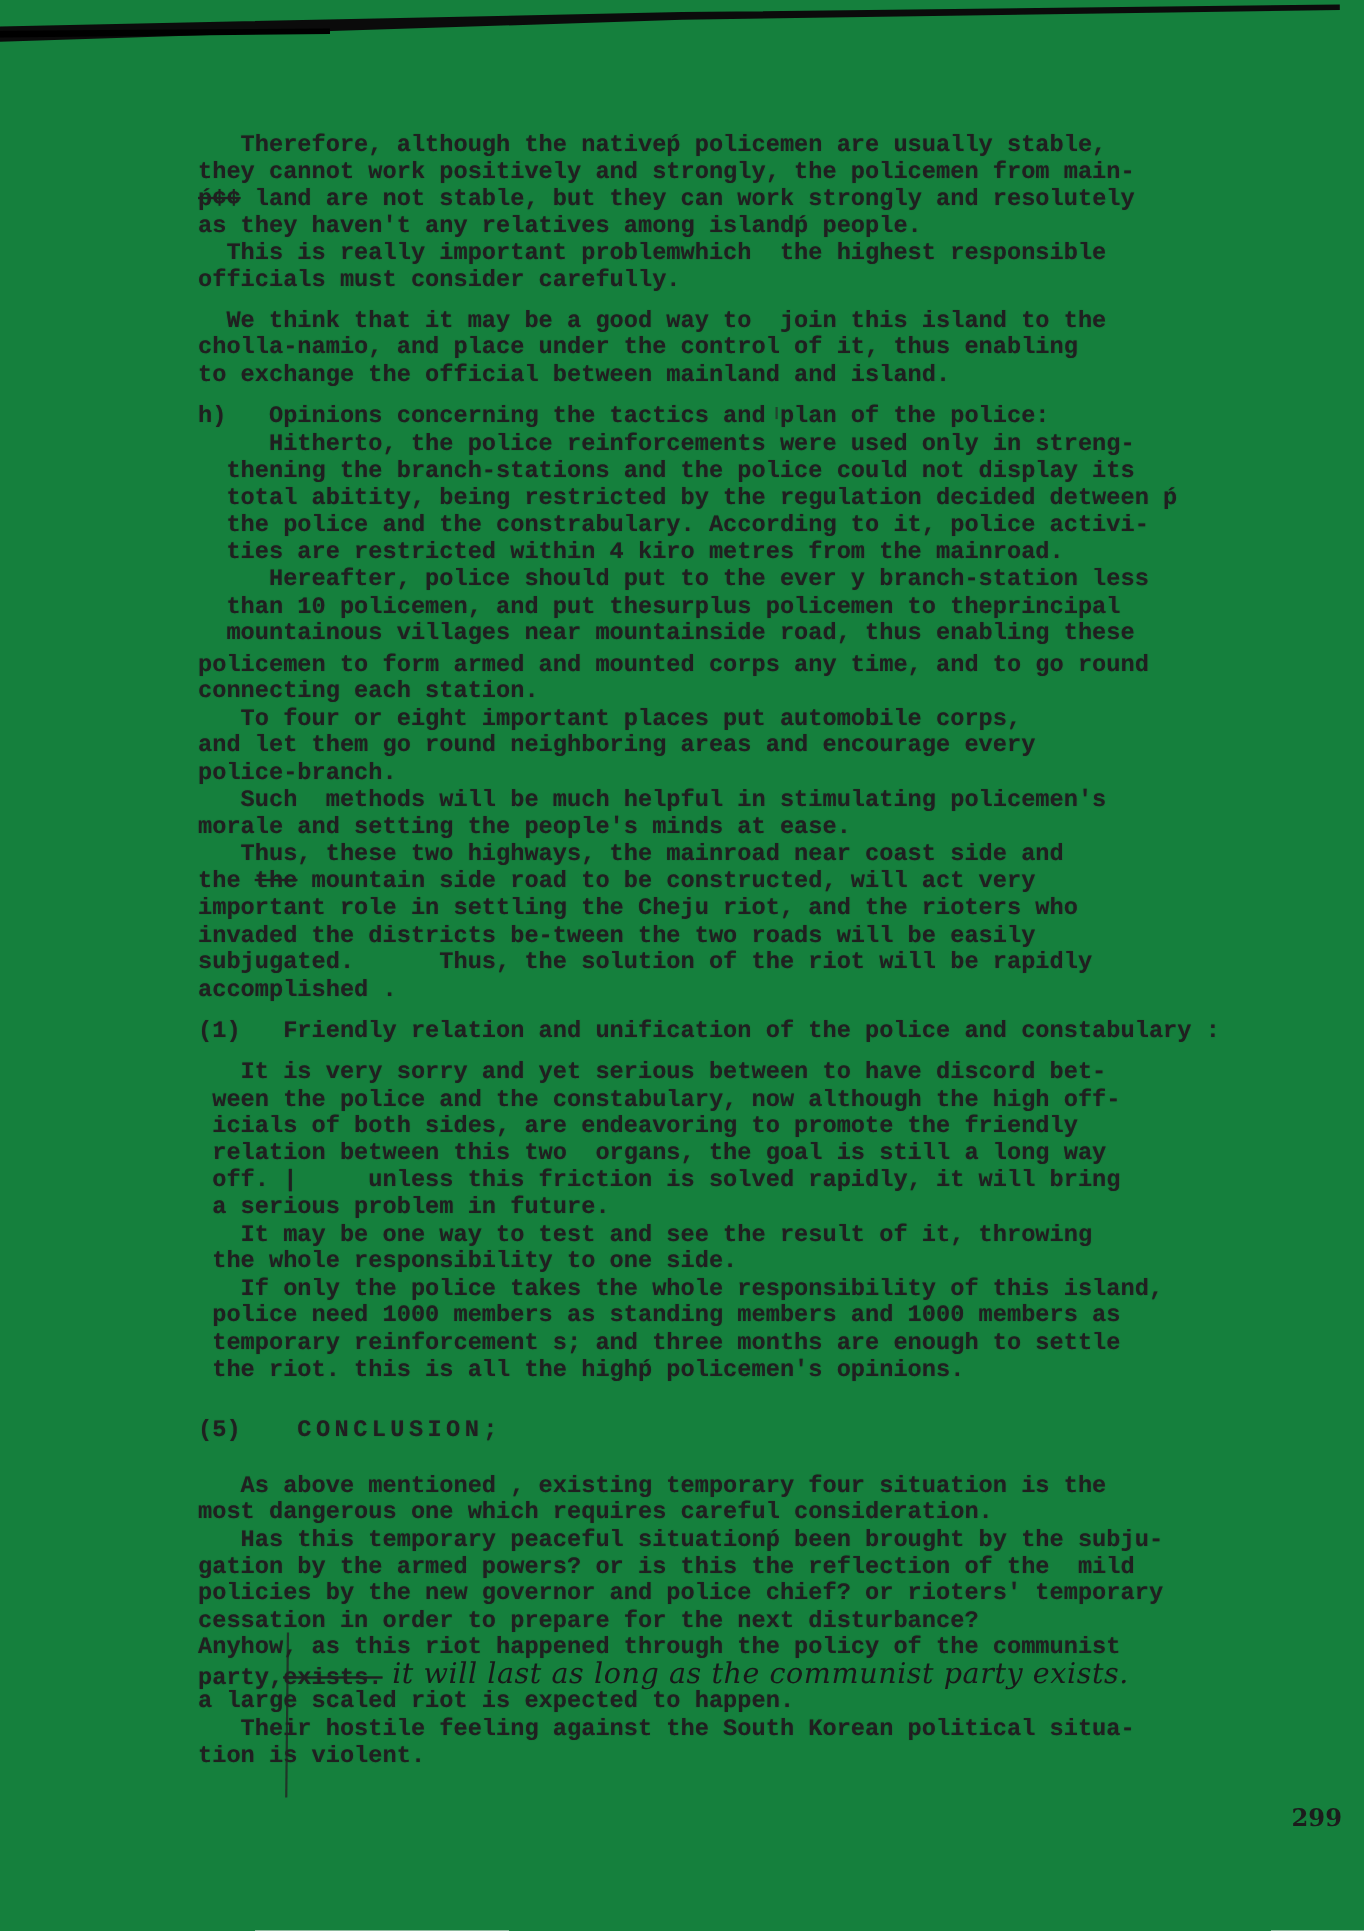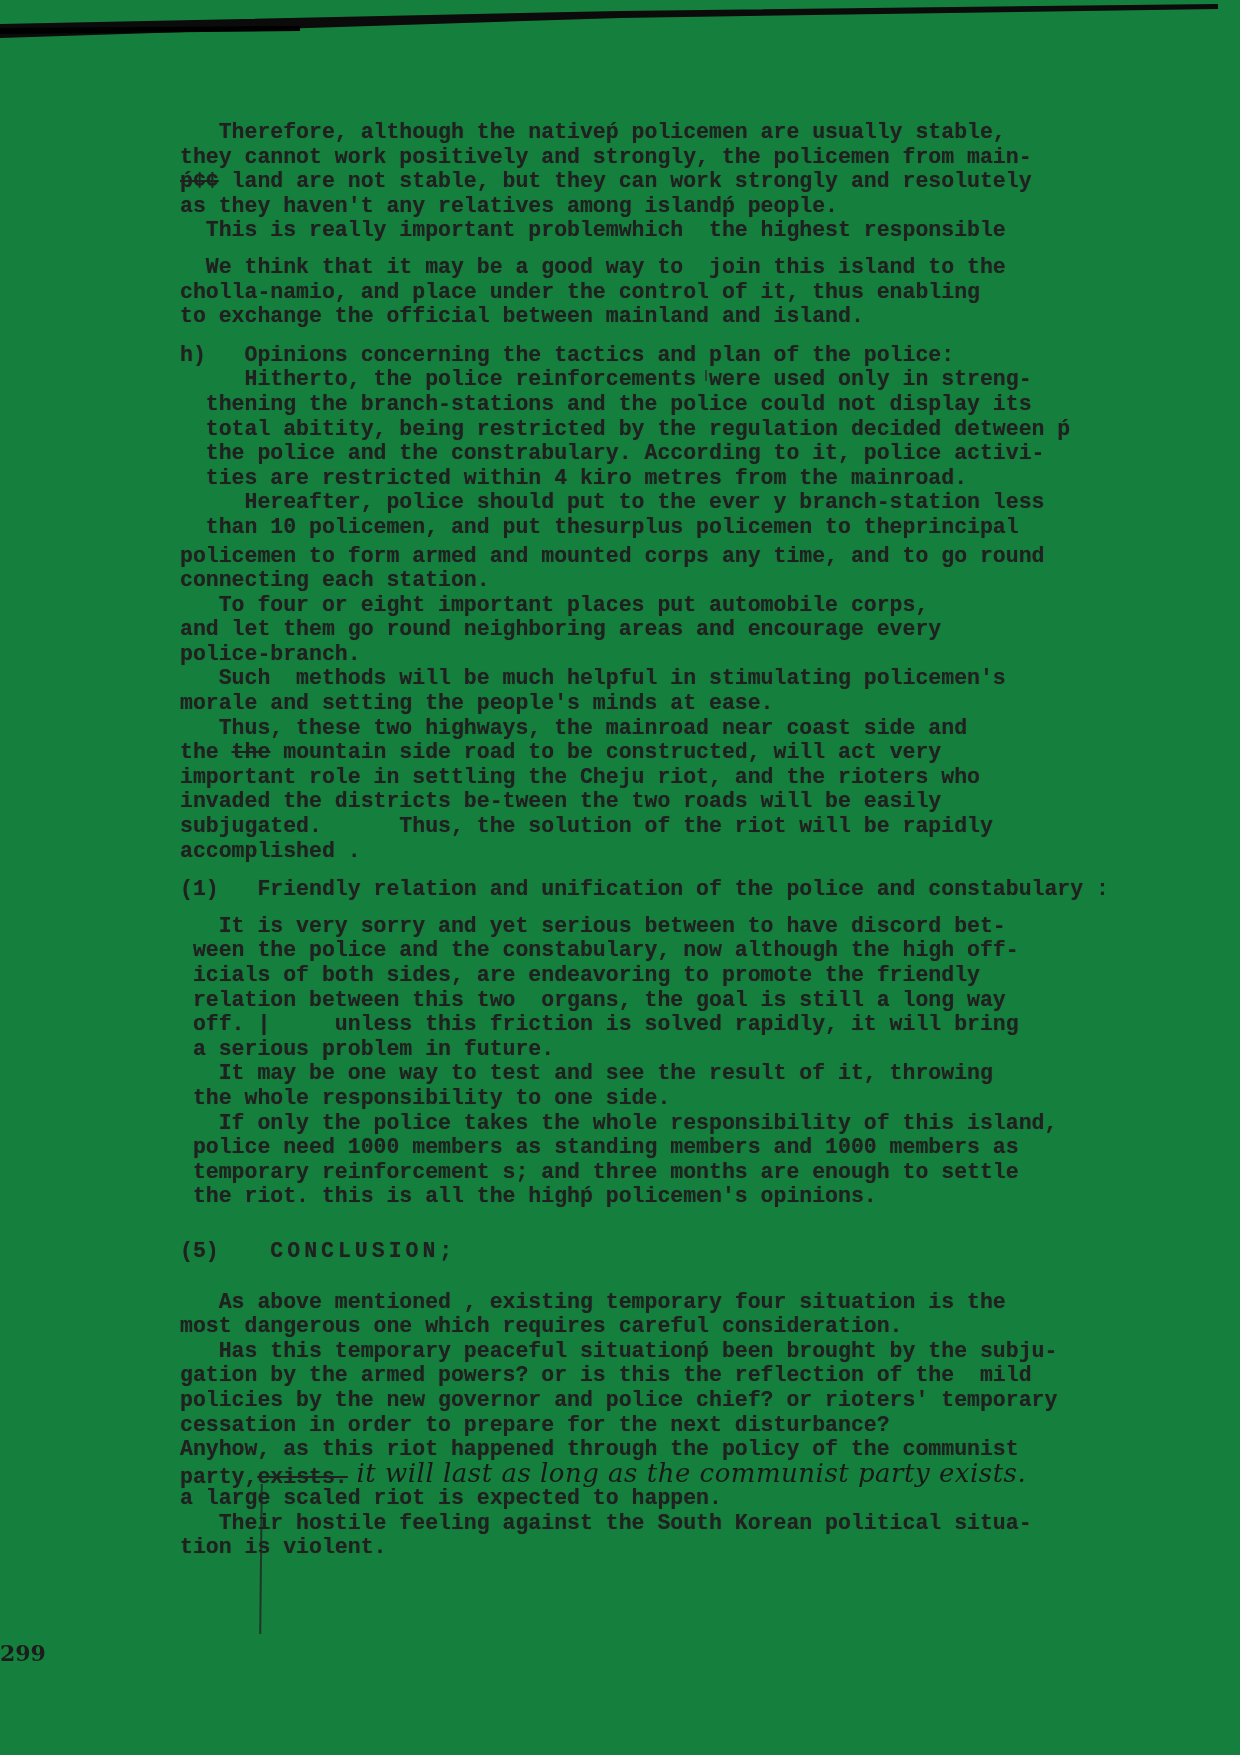"officials must consider carefully." div.line { html: none -> <div><span>officials must consider carefully.</span></div> }
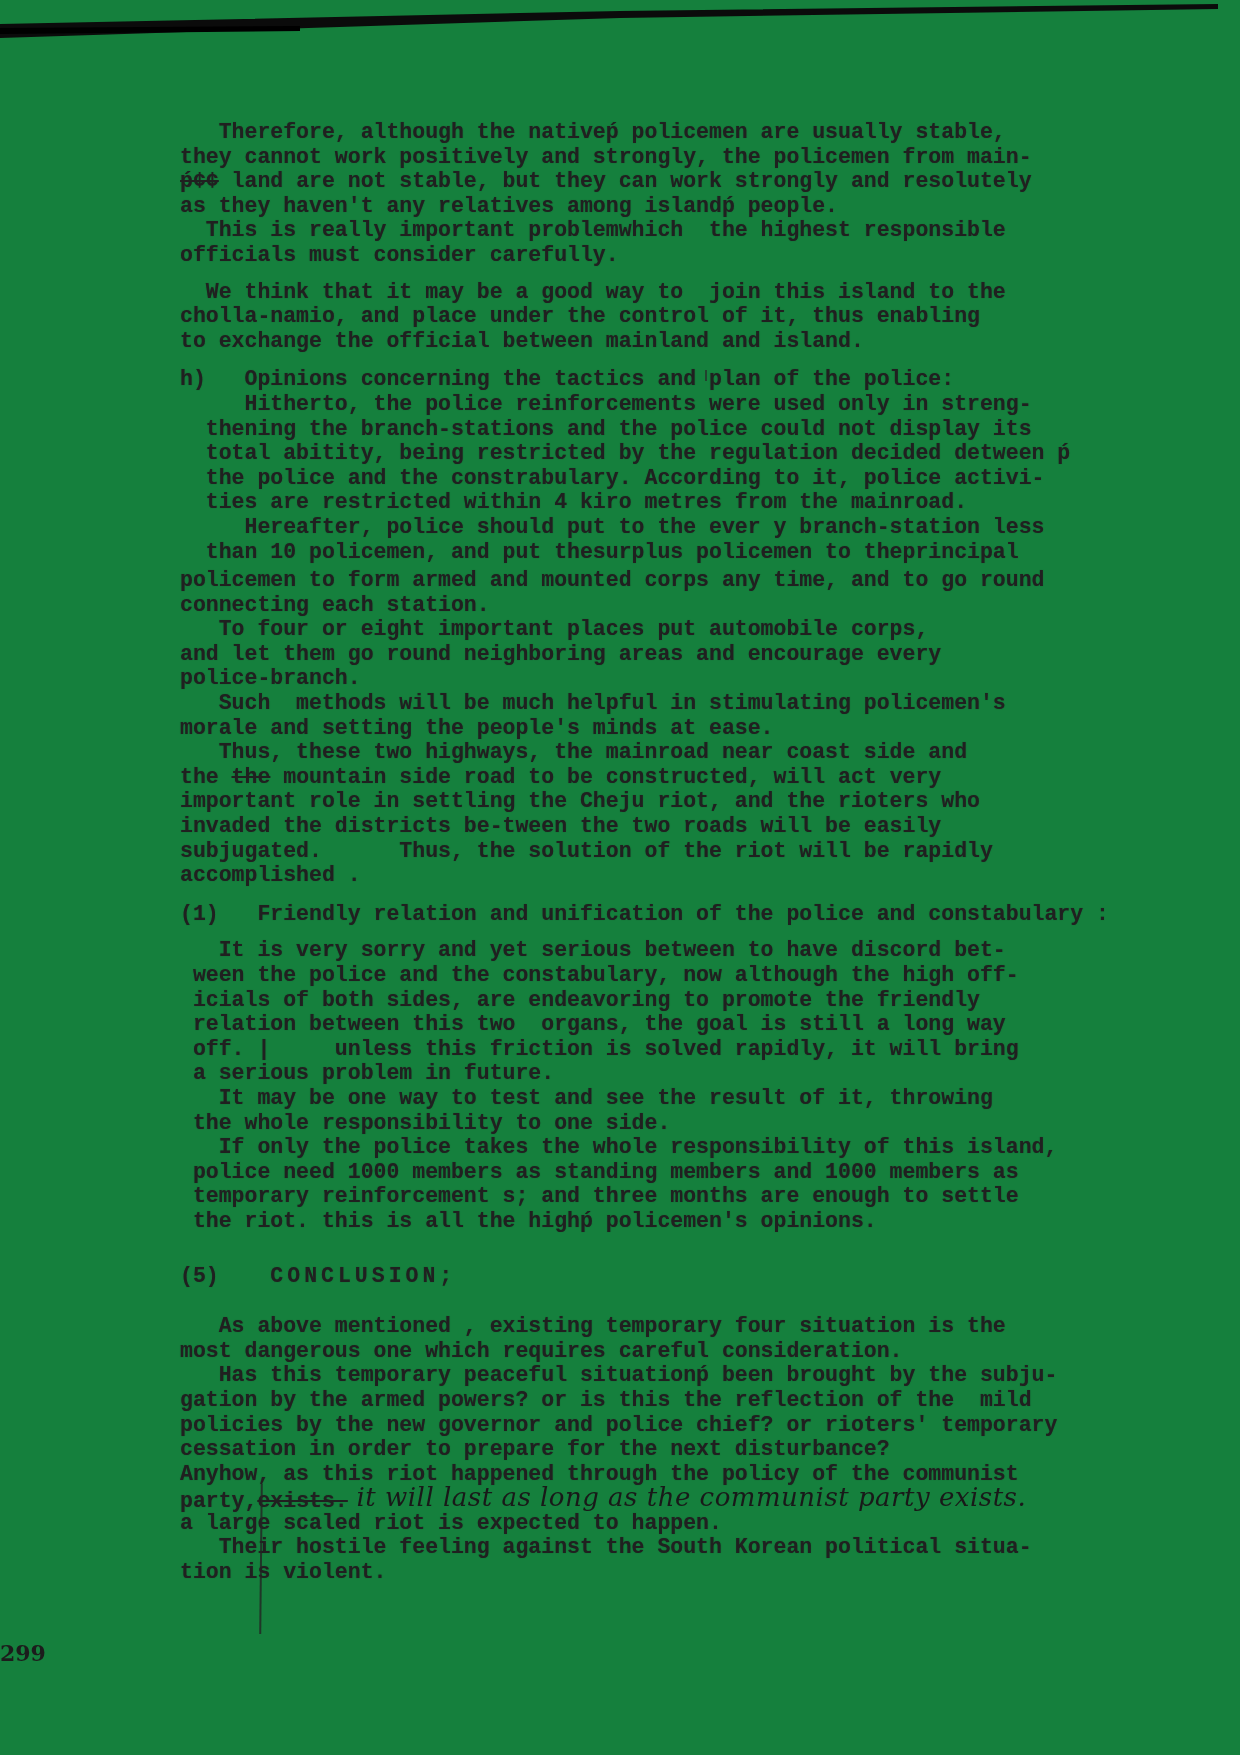"mountainous villages near mountainside" div.line { html: none -> <div><span> mountainous villages near mountainside road, thus enabling these</span></div> }
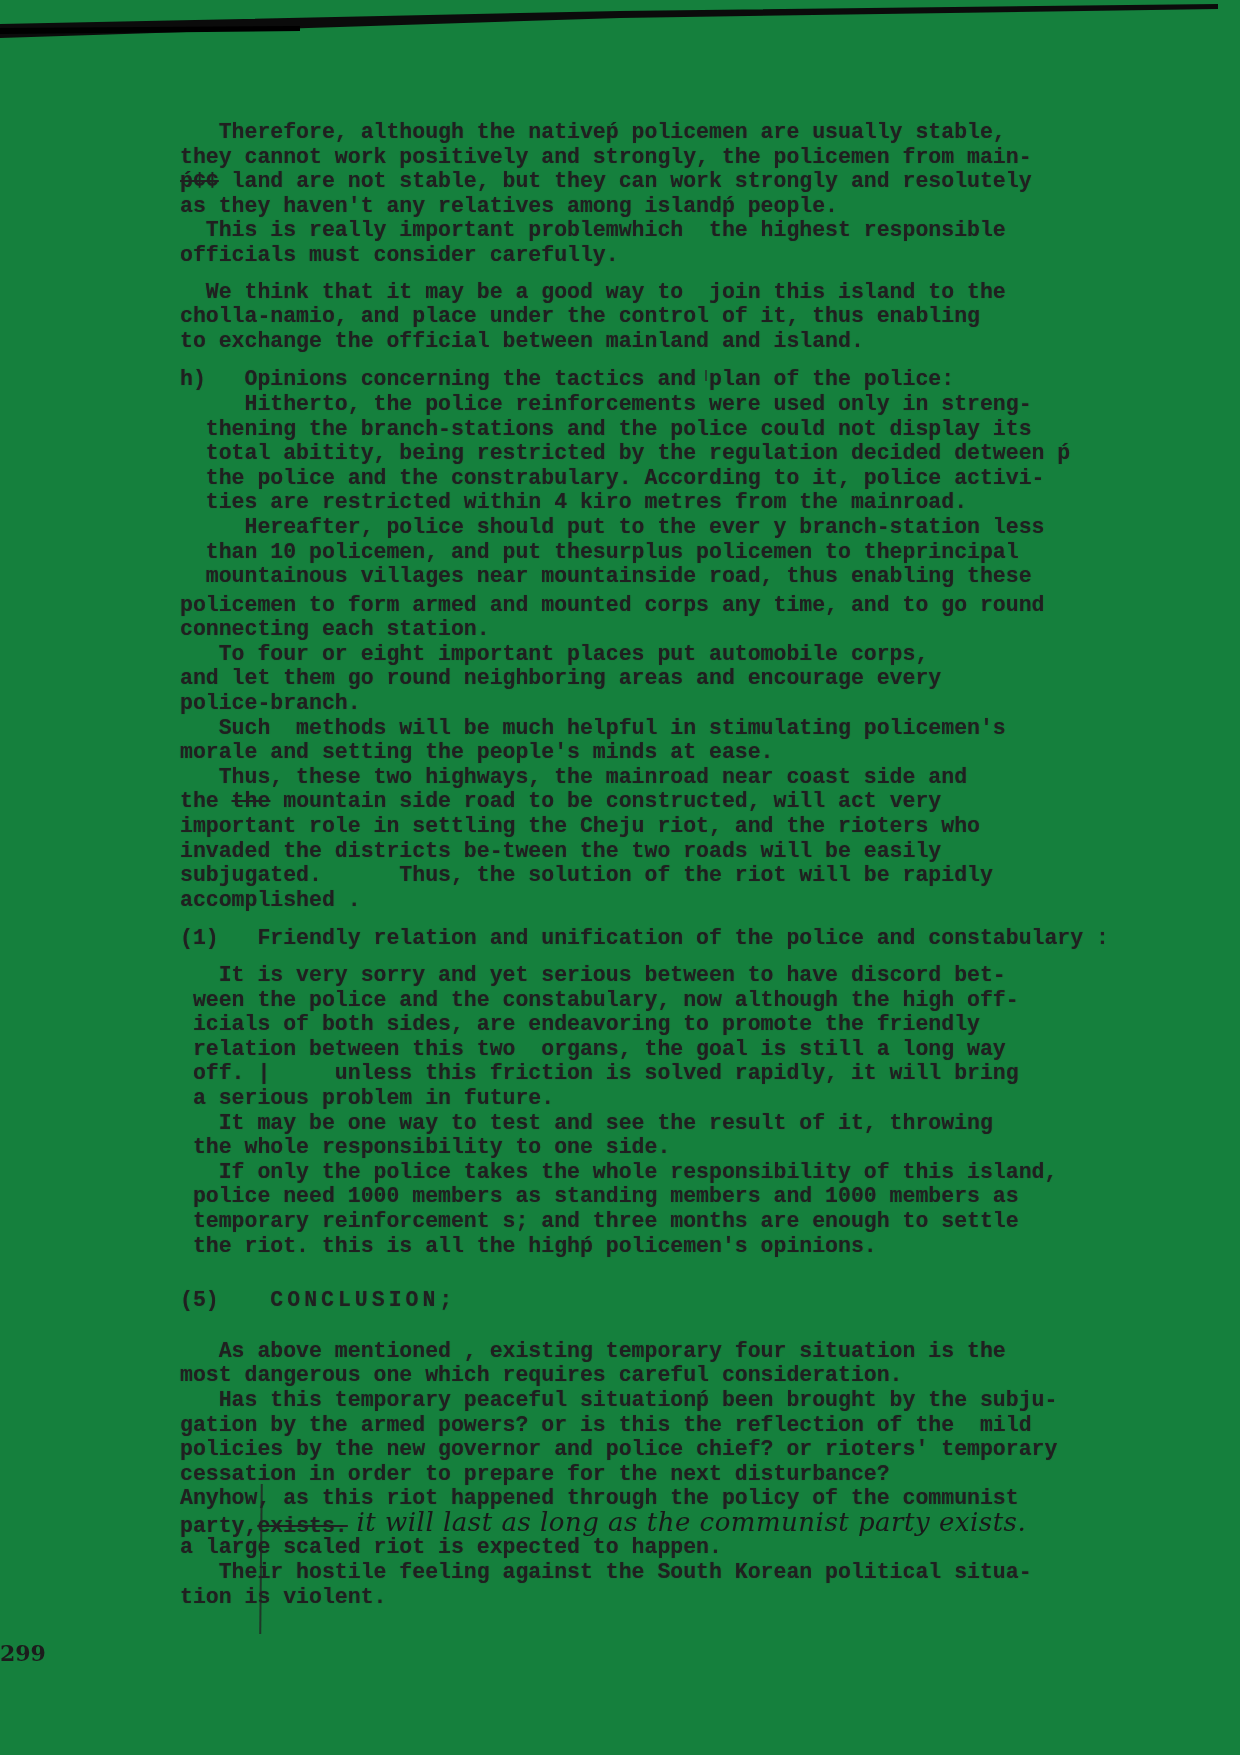"299" .page-number { text-align: left -> right }
